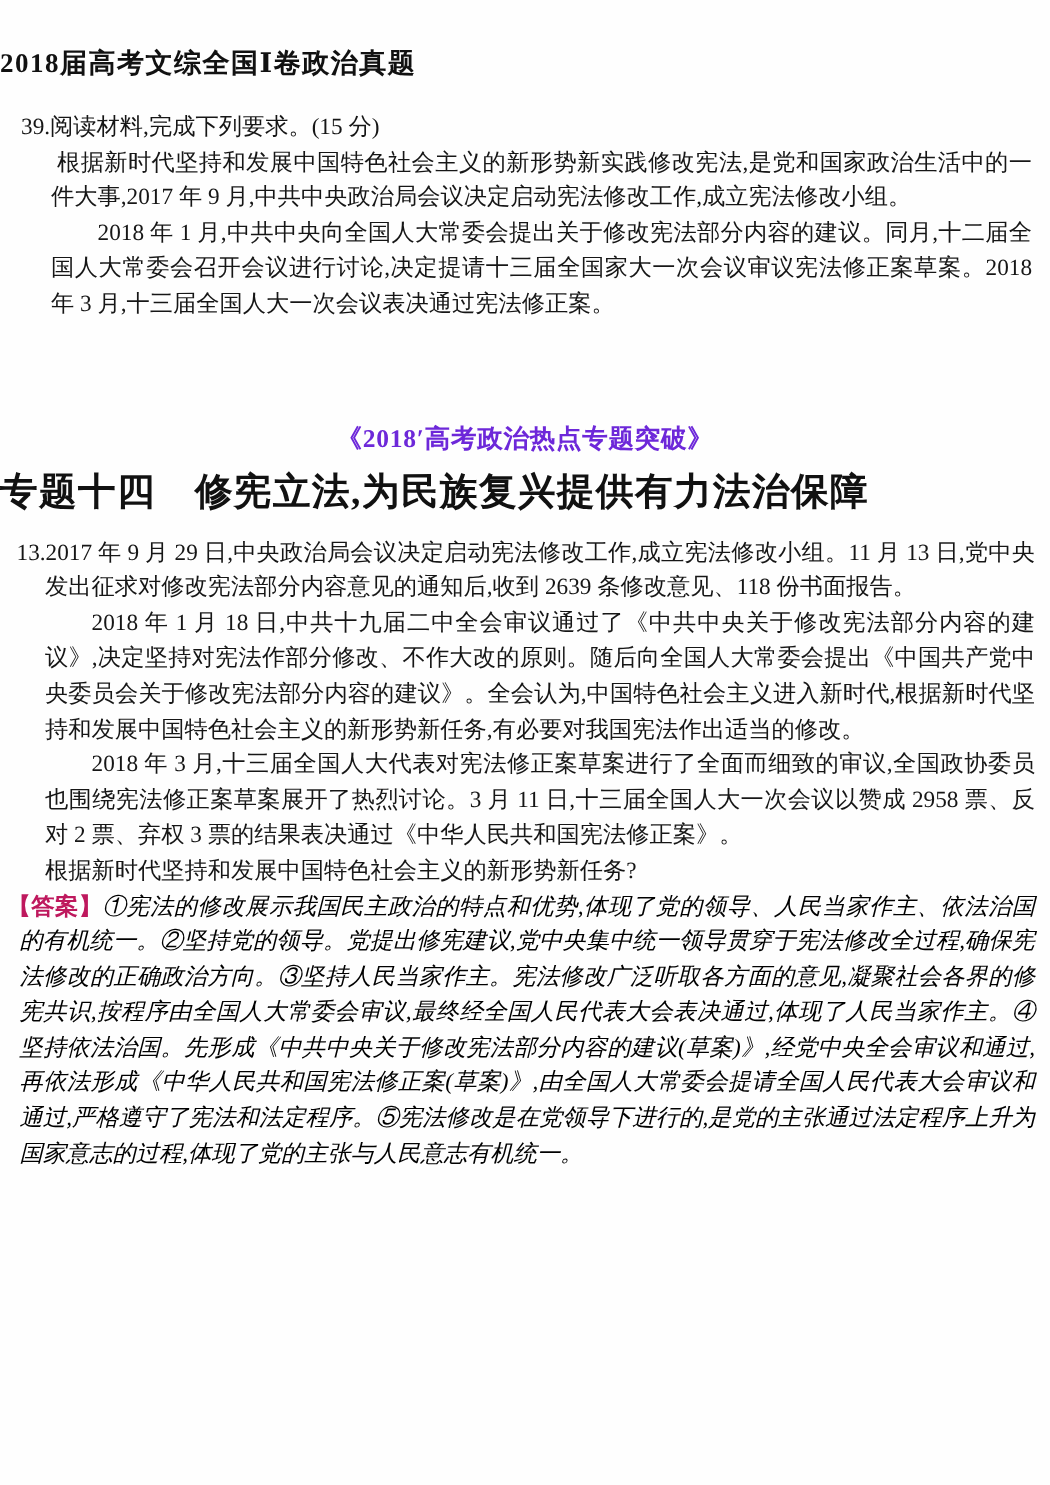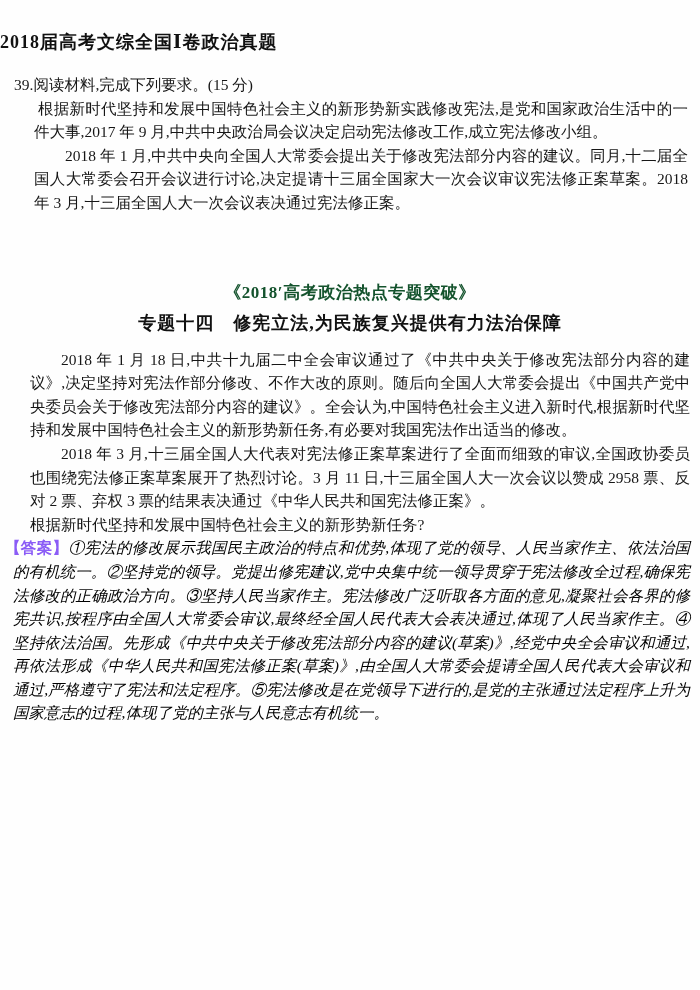"《2018′高考政治热点专题突破》" .booklet-title { color: #14532d -> #6d28d9 }
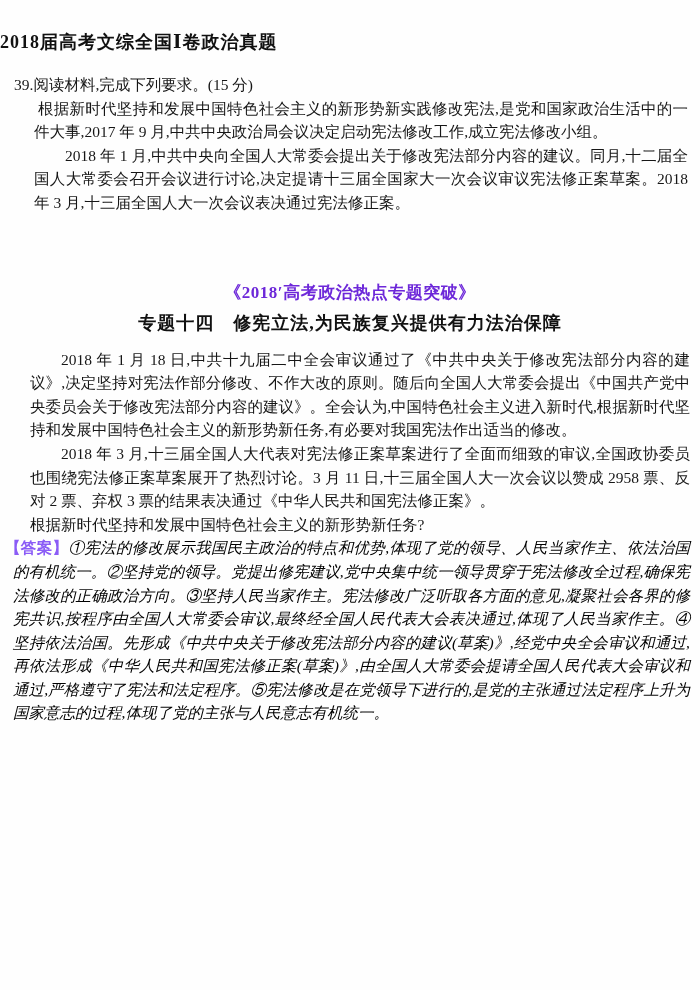"专题十四 修宪立法,为民族复兴提供有力法治保障" .topic-title { font-size: 18px -> 25px; text-align: center -> left }
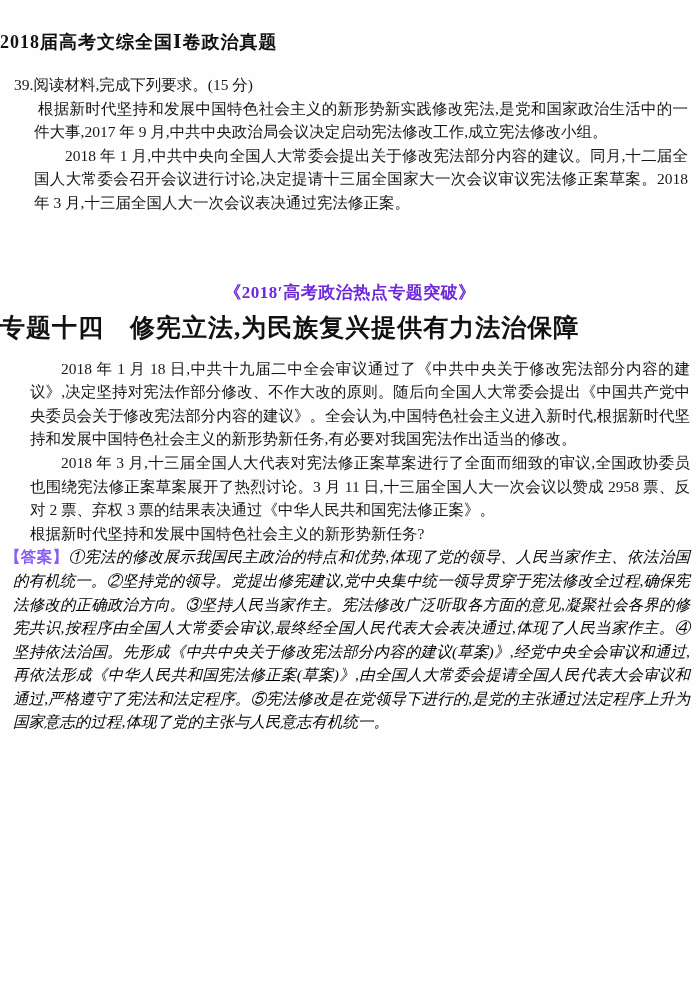"13.2017 年 9 月 29" p.hang { html: none -> <p><span>13.</span><span>2017 年 9 月 29 日,中央政治局会议决定启动宪法修改工作,成立宪法修改小组。11 月 13 日,党中央发出征求对修改宪法部分内容意见的通知后,收到 2639 条修改意见、118 份书面报告。</span></p> }
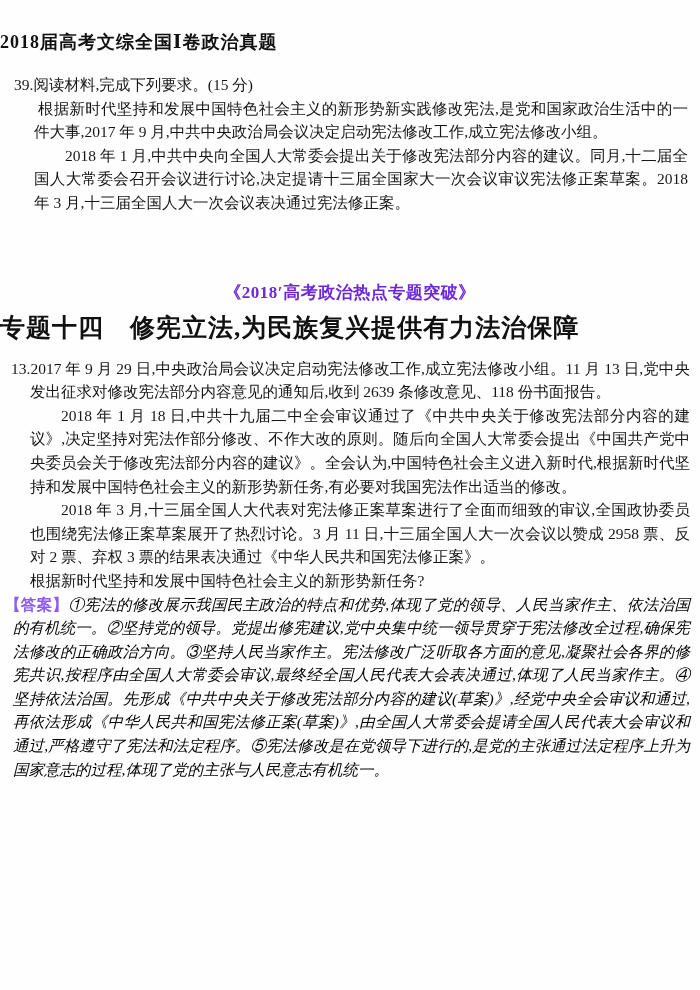"【答案】" .answer-label { color: #8b5cf6 -> #be185d }
